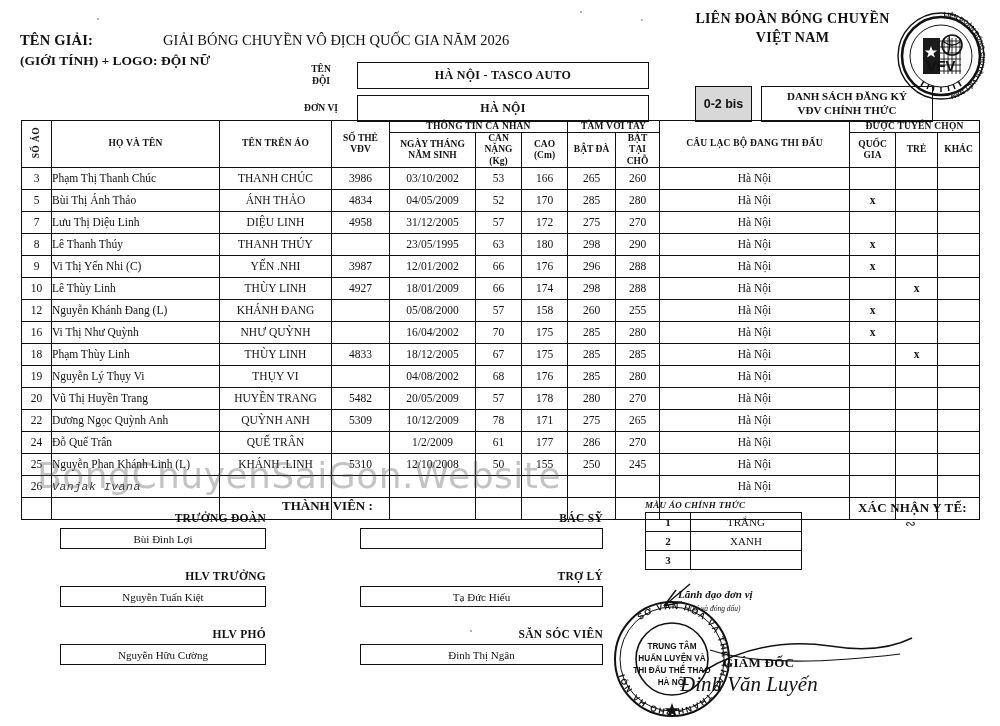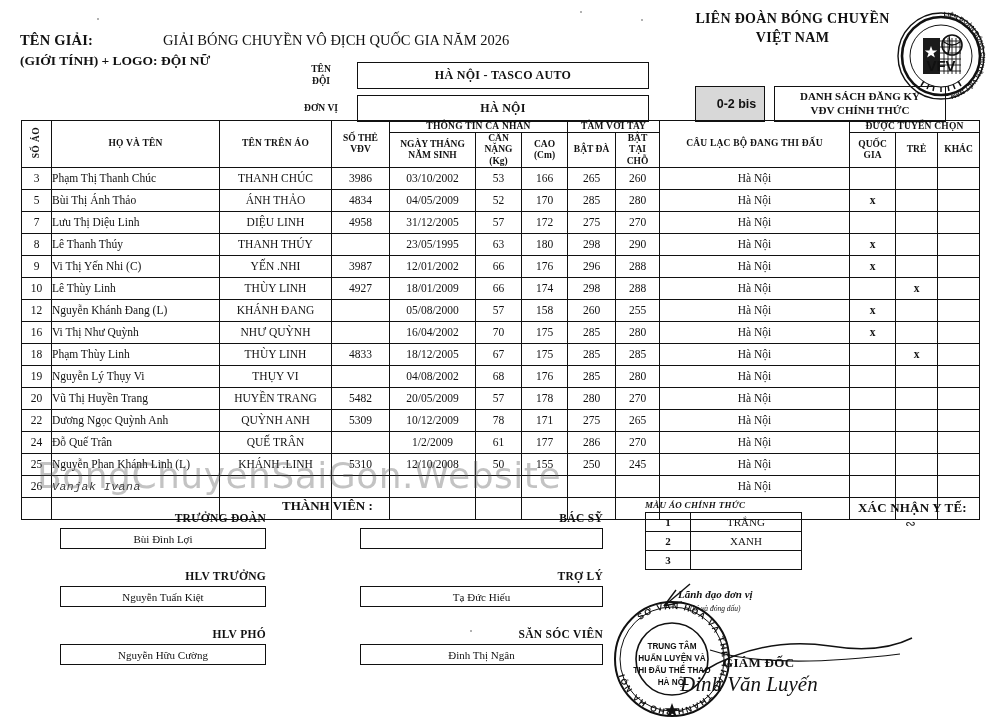"0-2 bis" .code-box { padding-left: 13px -> none }
